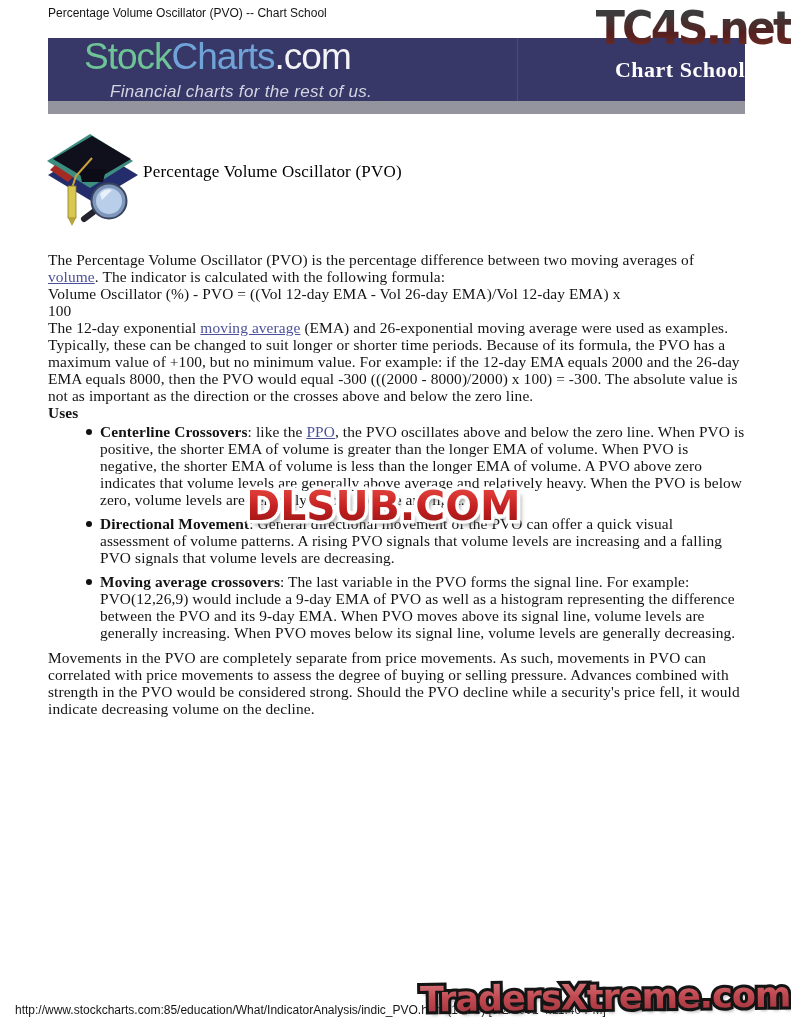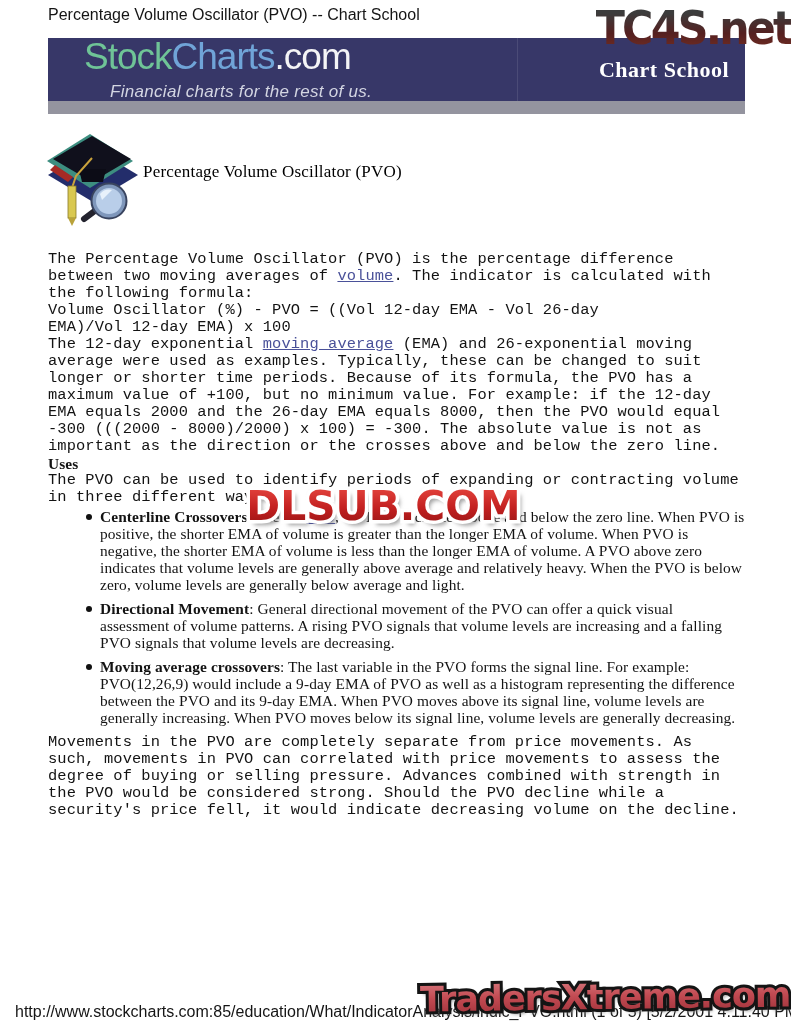"Percentage Volume Oscillator (PVO) --" .print-line { font-size: 16px -> 12px }
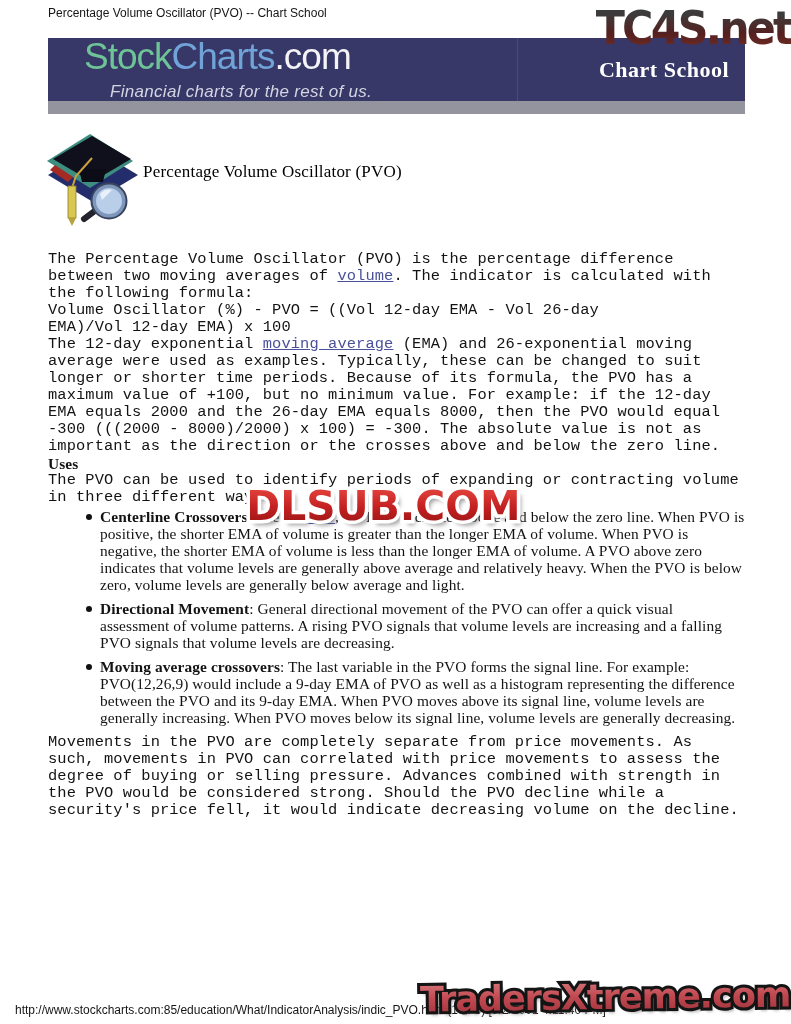"Chart School" .banner-right-title { right: 16px -> 0 }
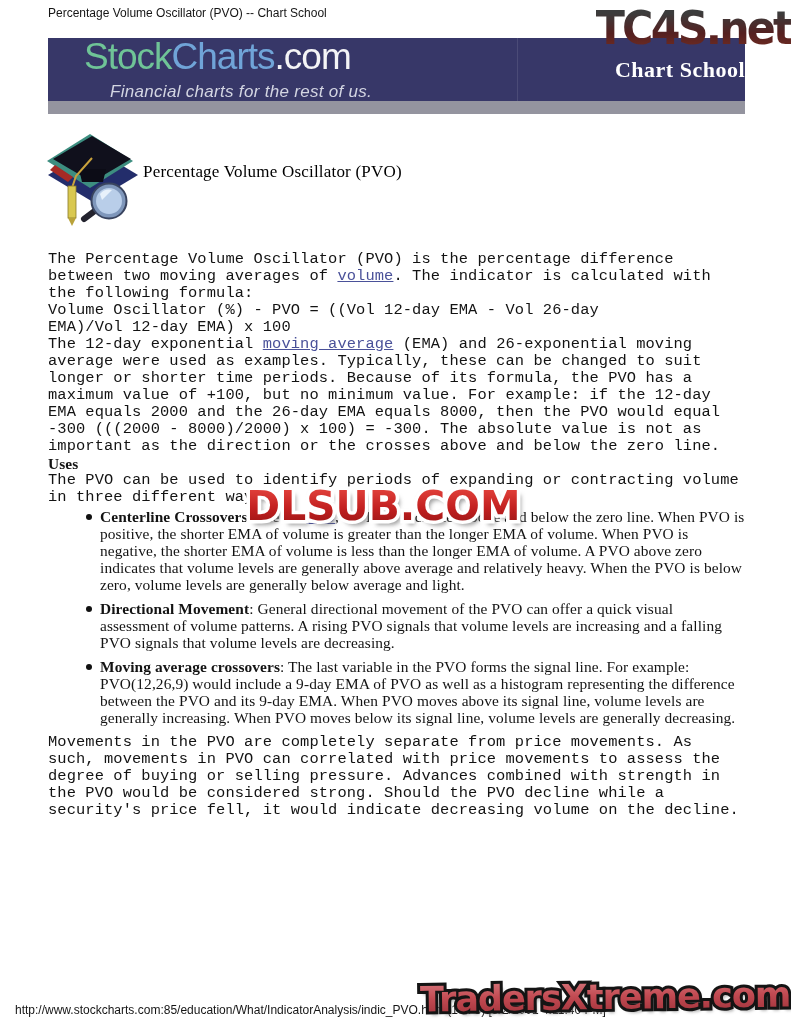"The Percentage Volume Oscillator (PVO)" .content p { font-family: Liberation Mono, monospace -> none }
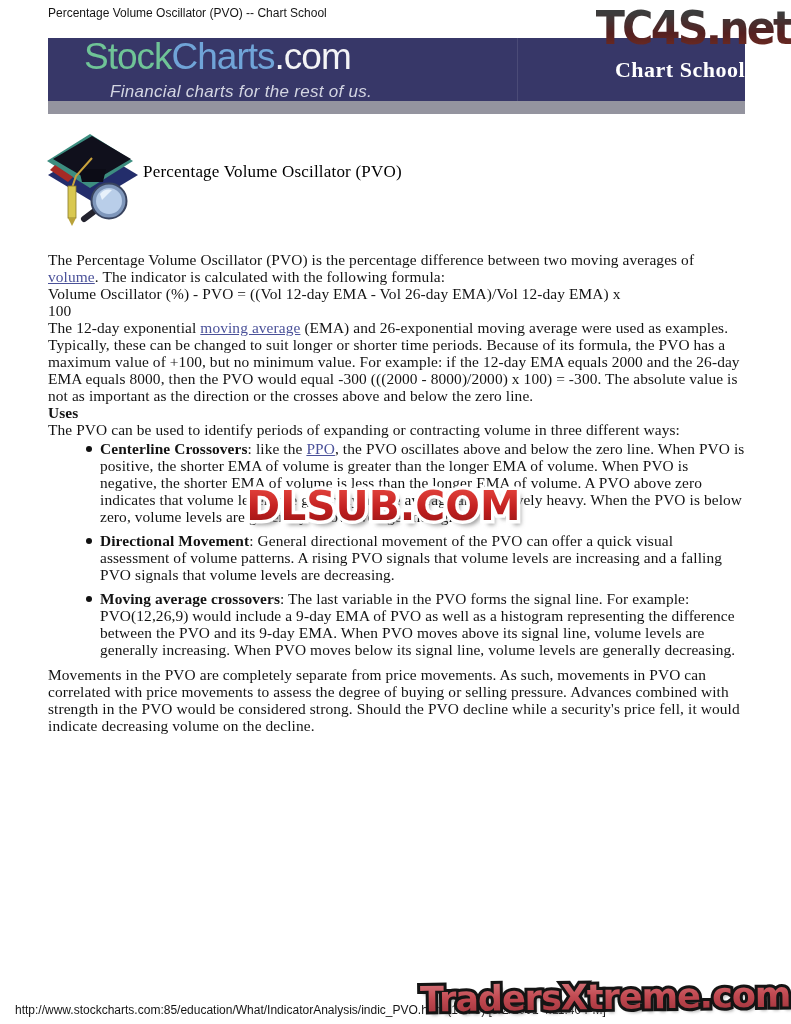"The PVO can be used" p { html: <p>The PVO can be used to identify periods of expanding or contracting volume in three different ways:</p> -> none }
